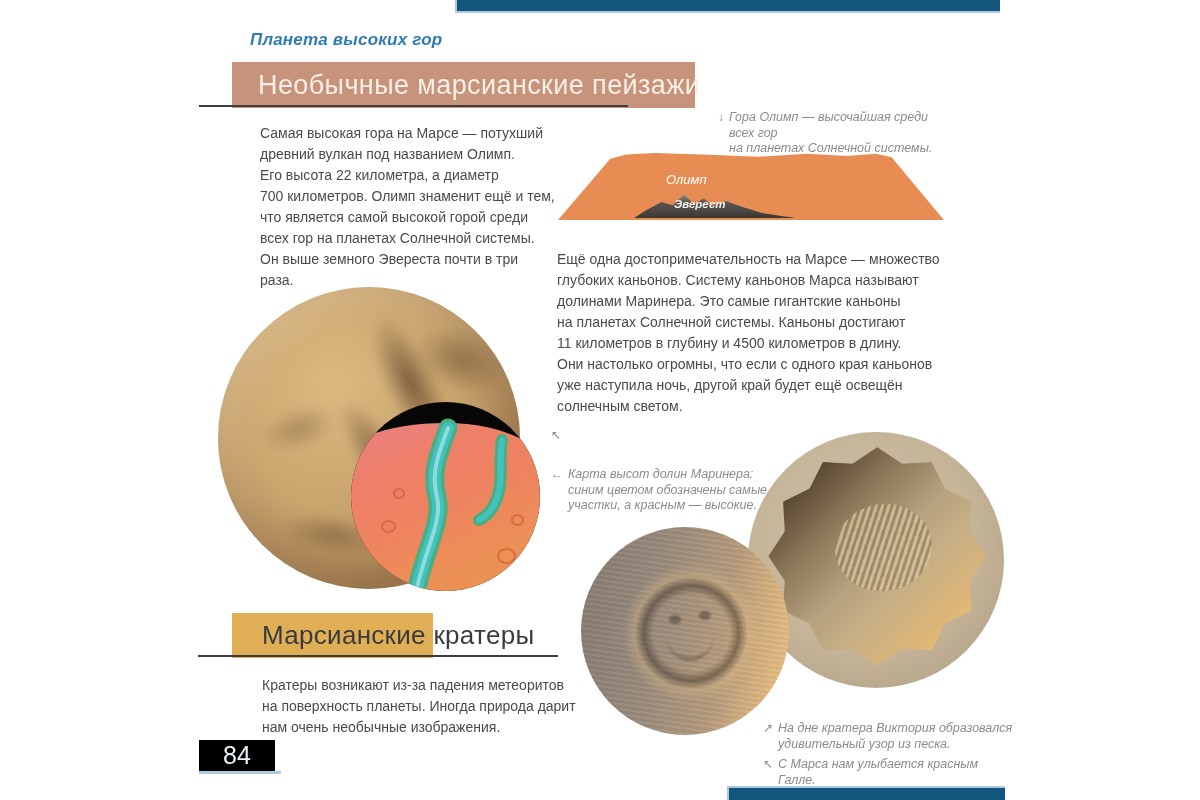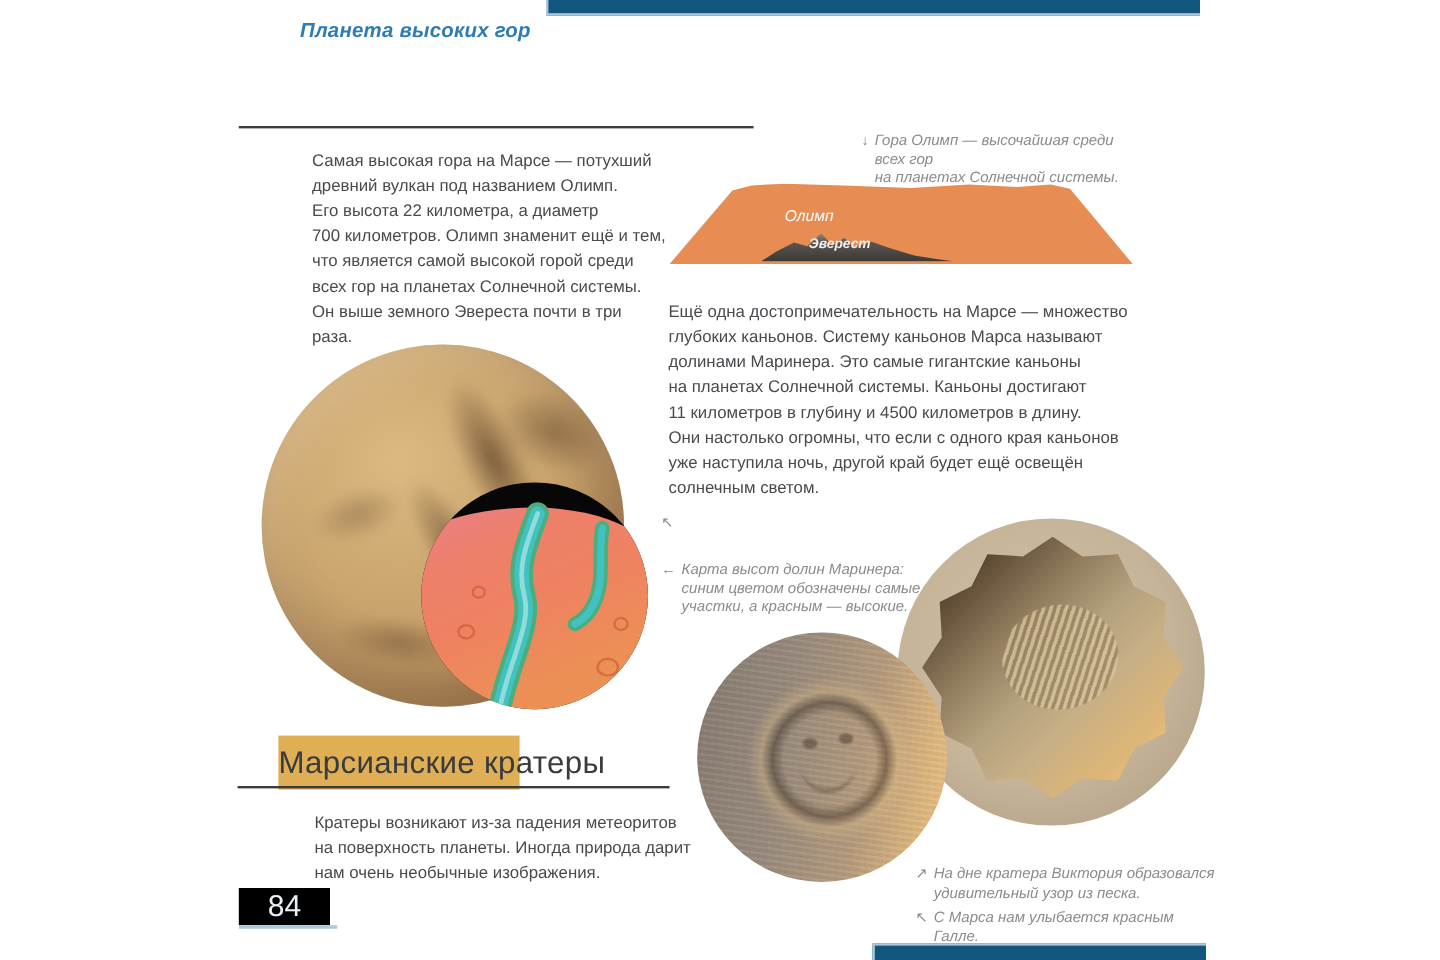"Планета высоких гор" .kicker { top: 16px -> 30px }
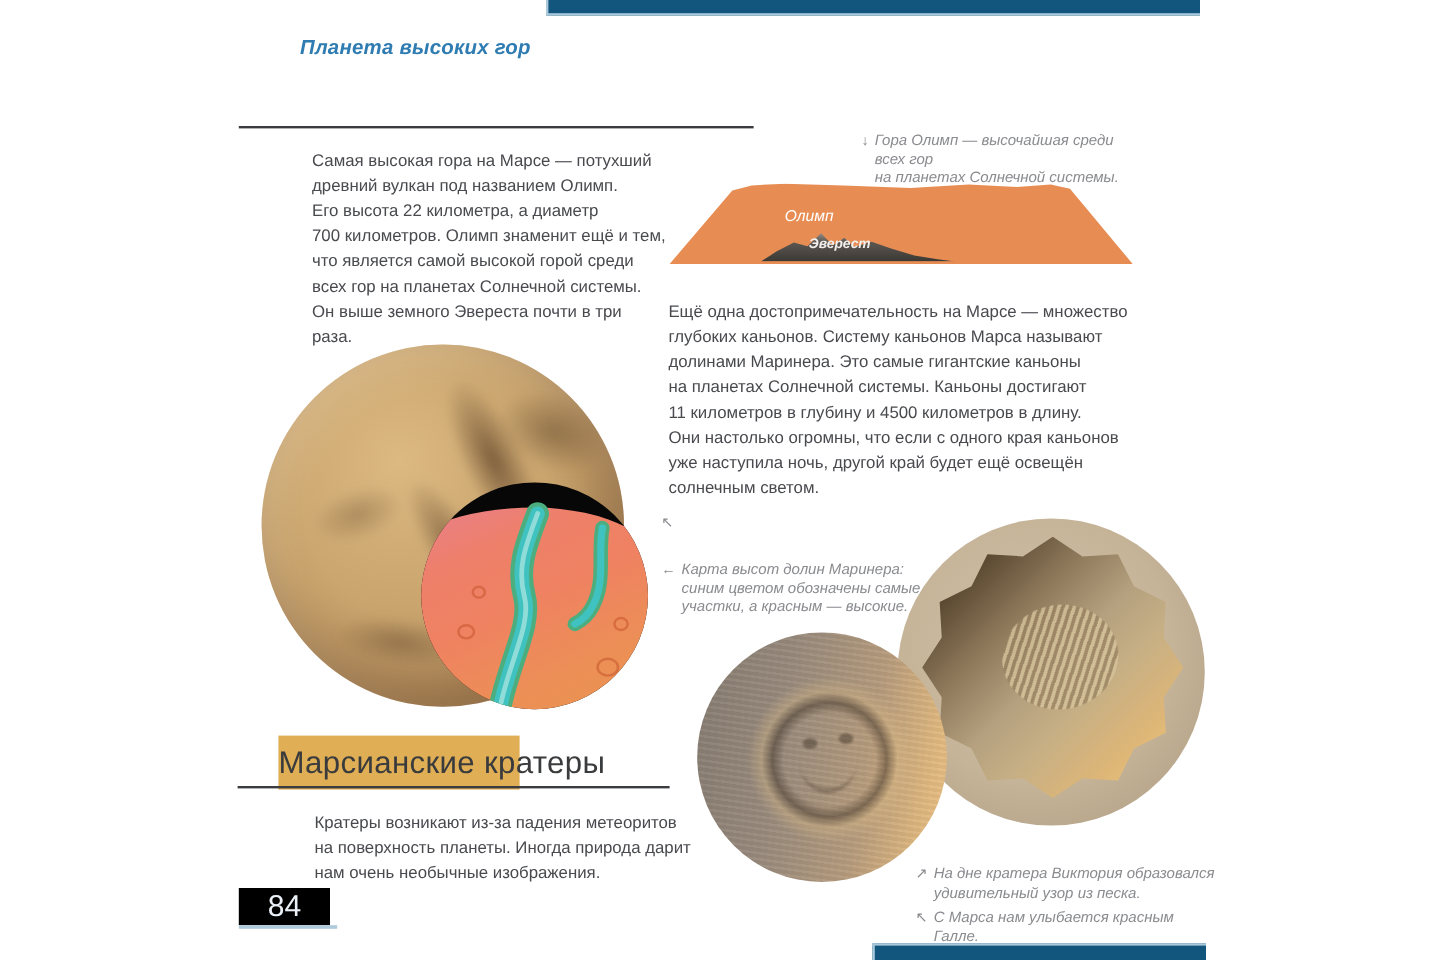"Необычные марсианские пейзажи" div.h1-block { html: none -> <div> <span>Необычные марсианские пейзажи</span> </div> }
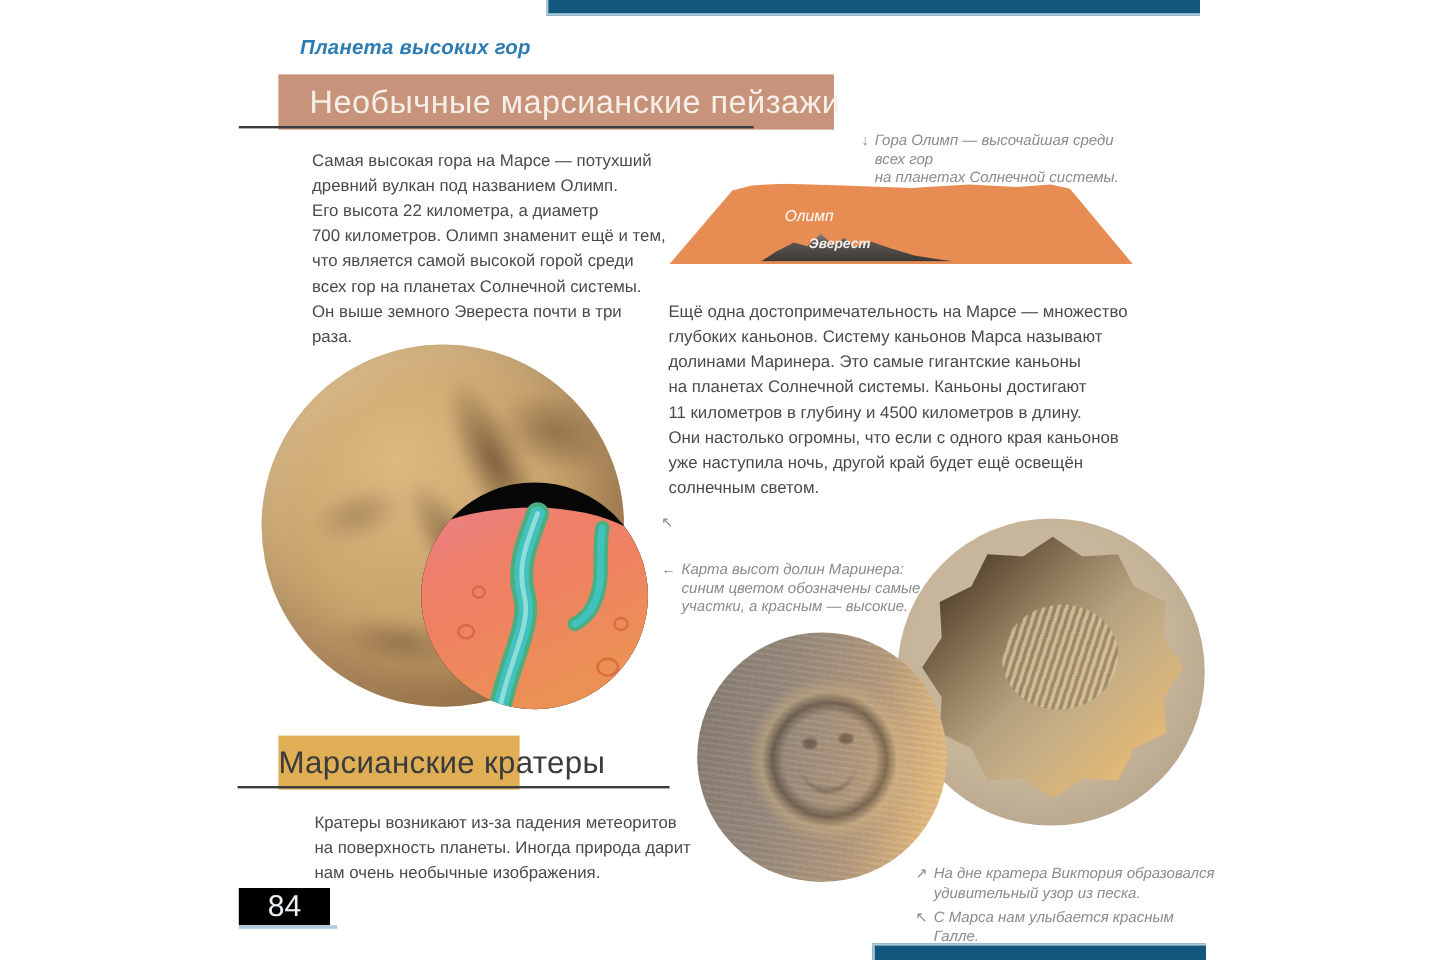"Олимп" .olympus-label { left: 96px -> 108px }
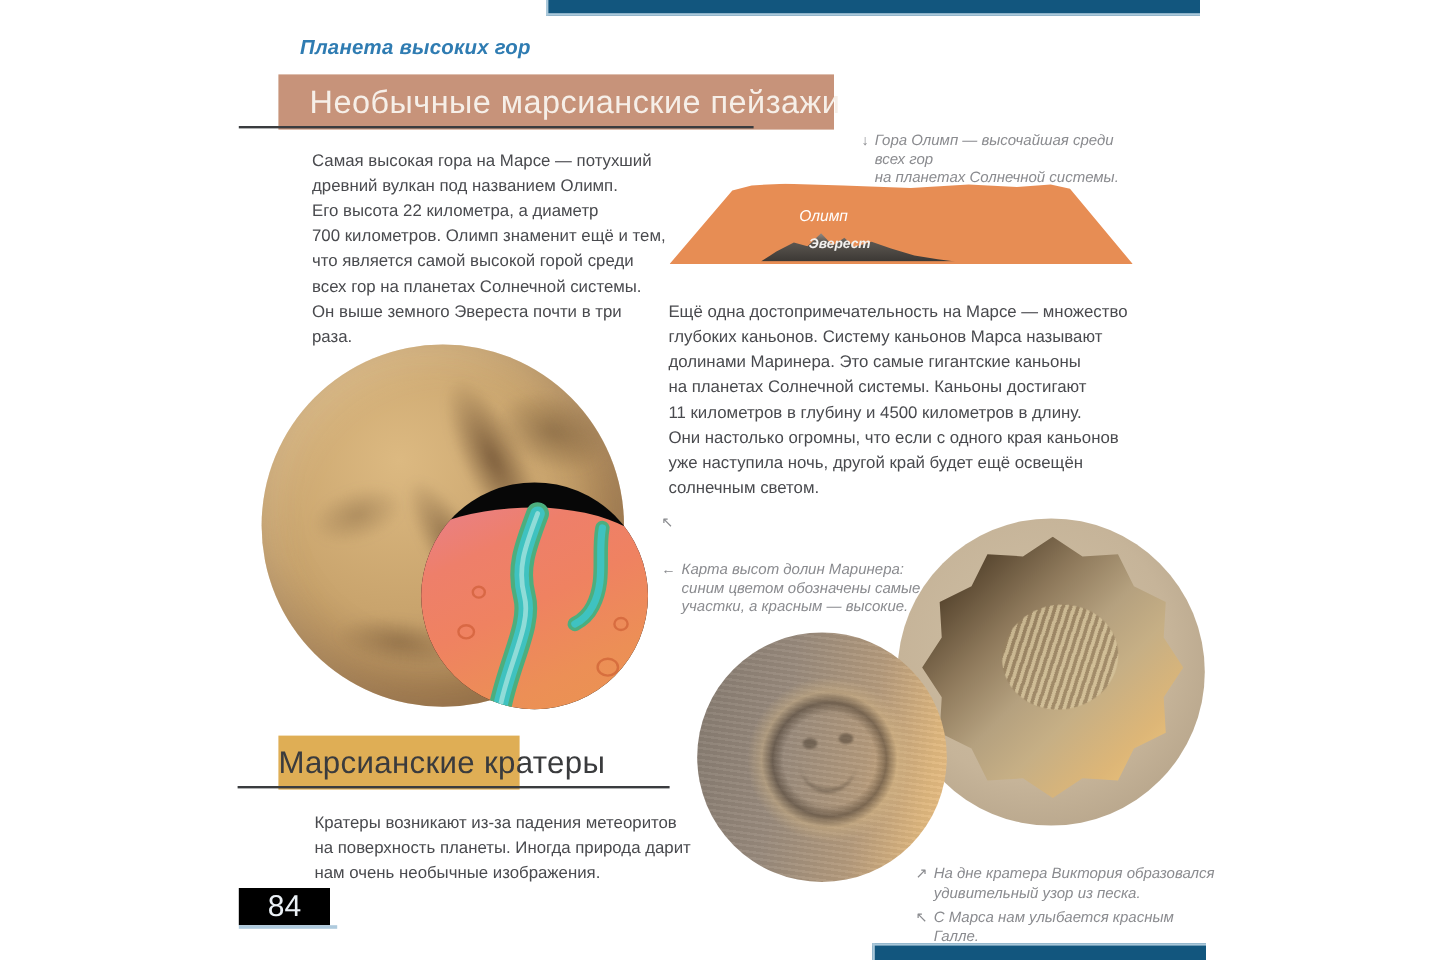"Марсианские кратеры" .h2-text { padding-left: none -> 30px }
